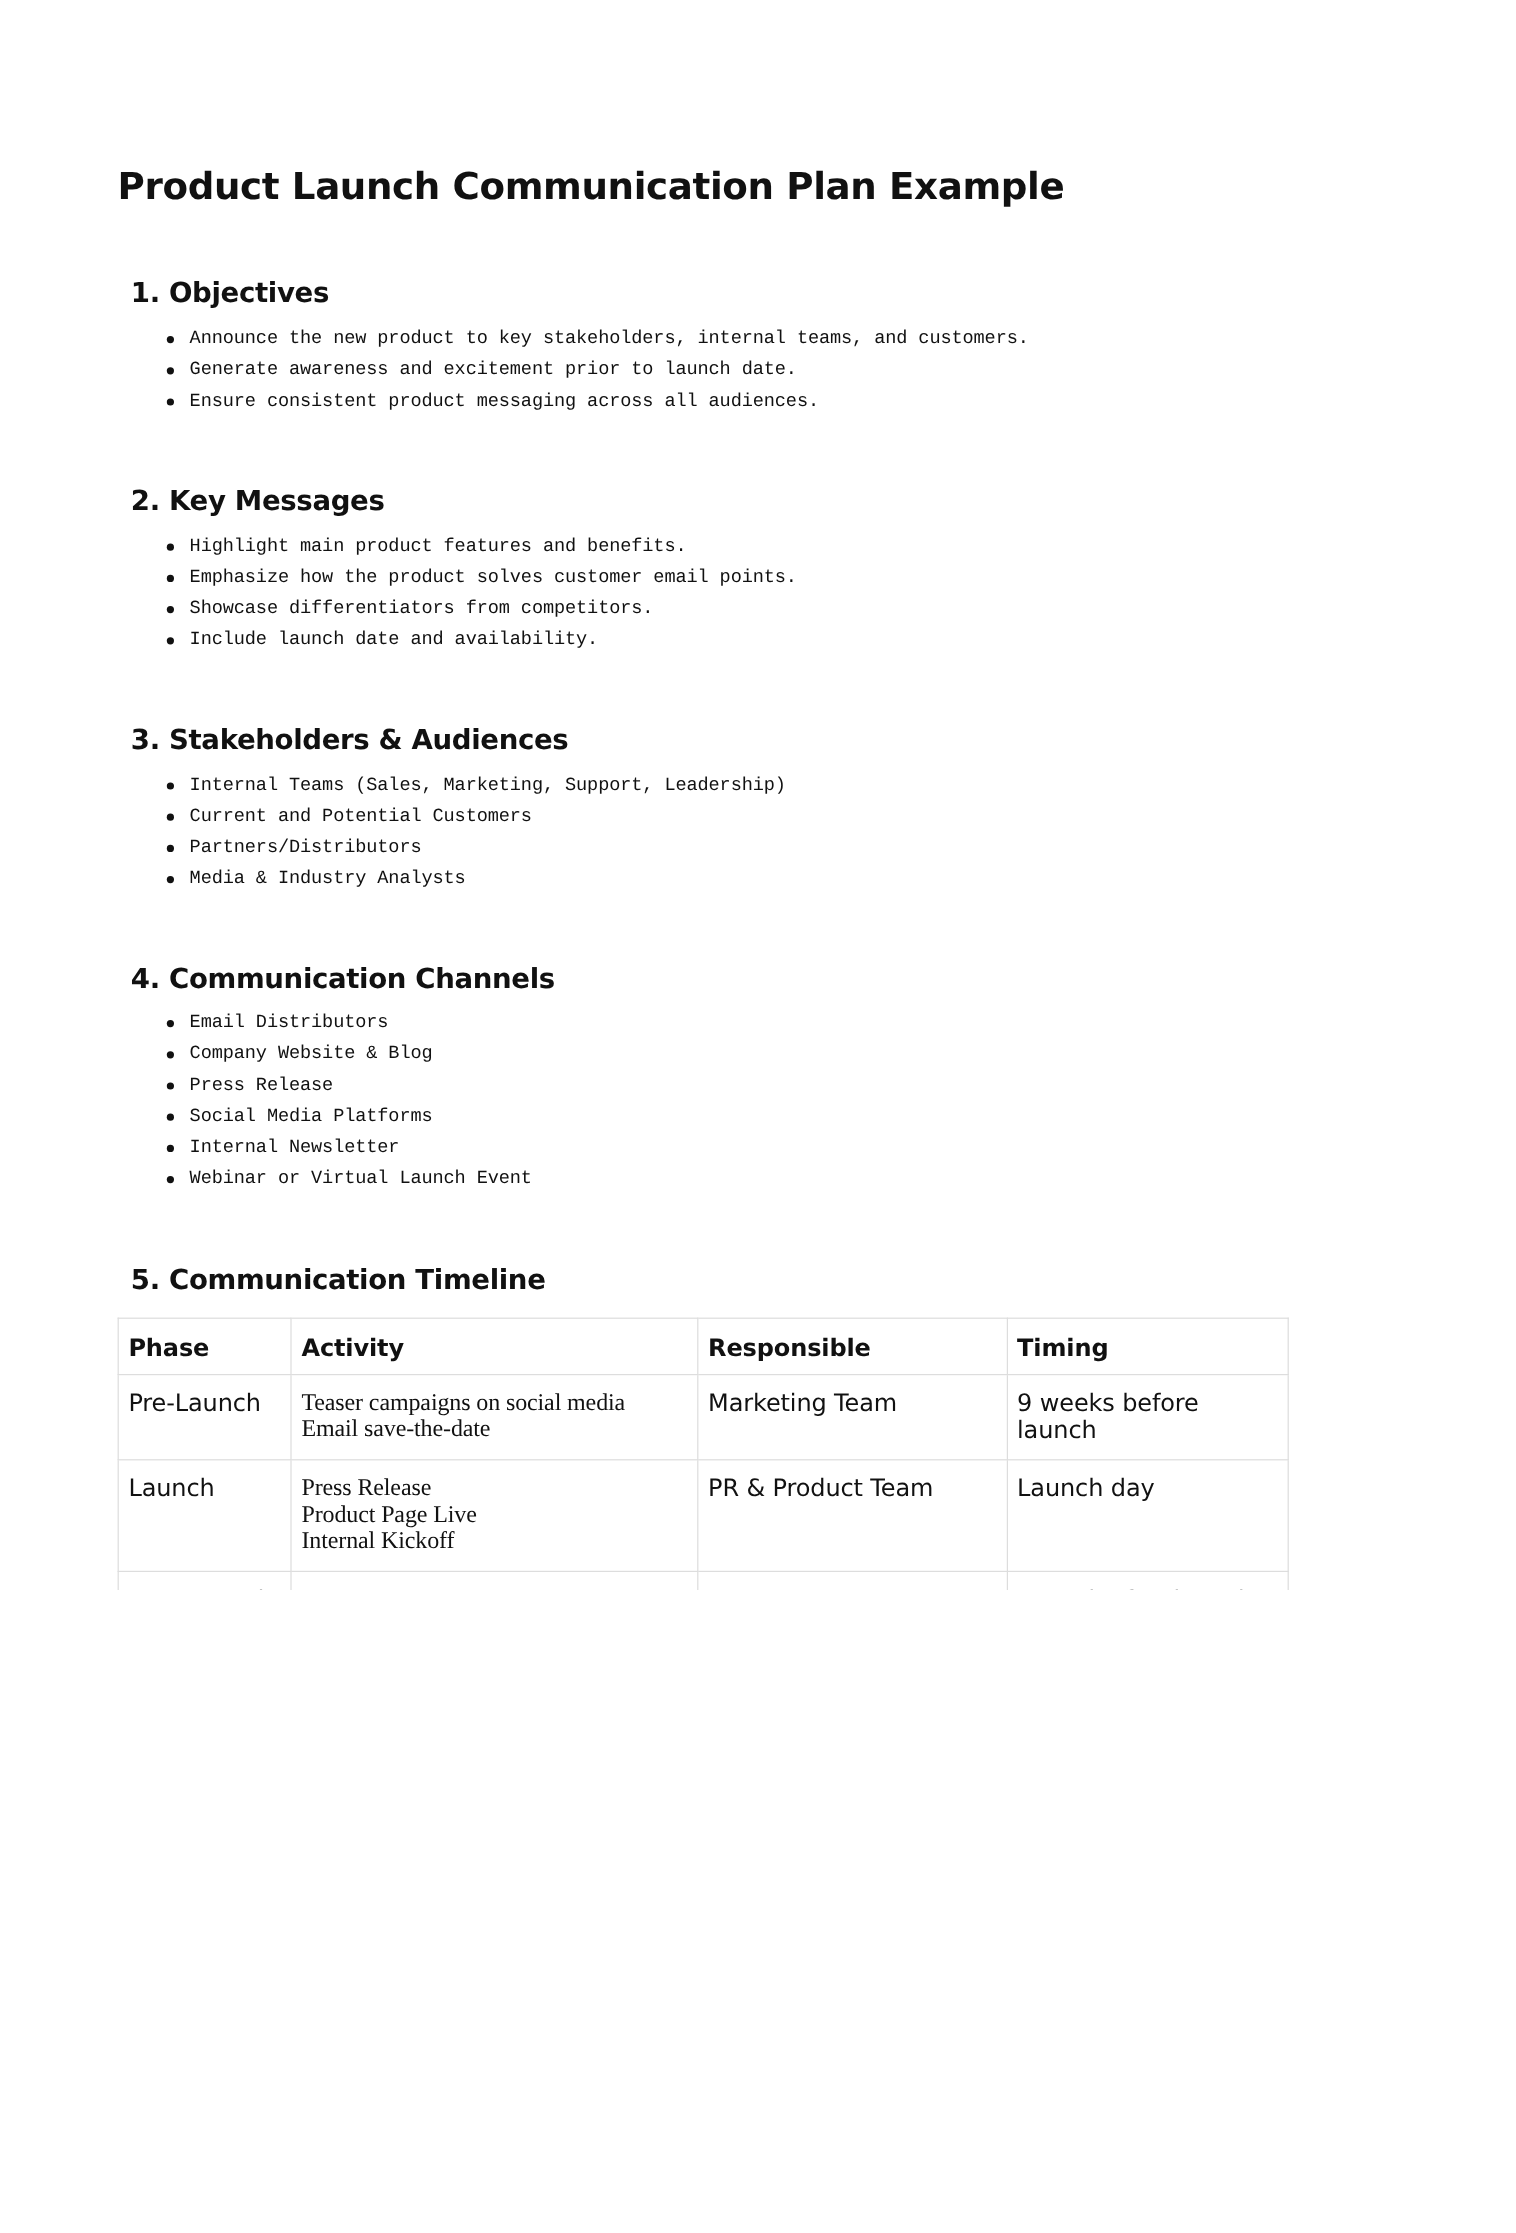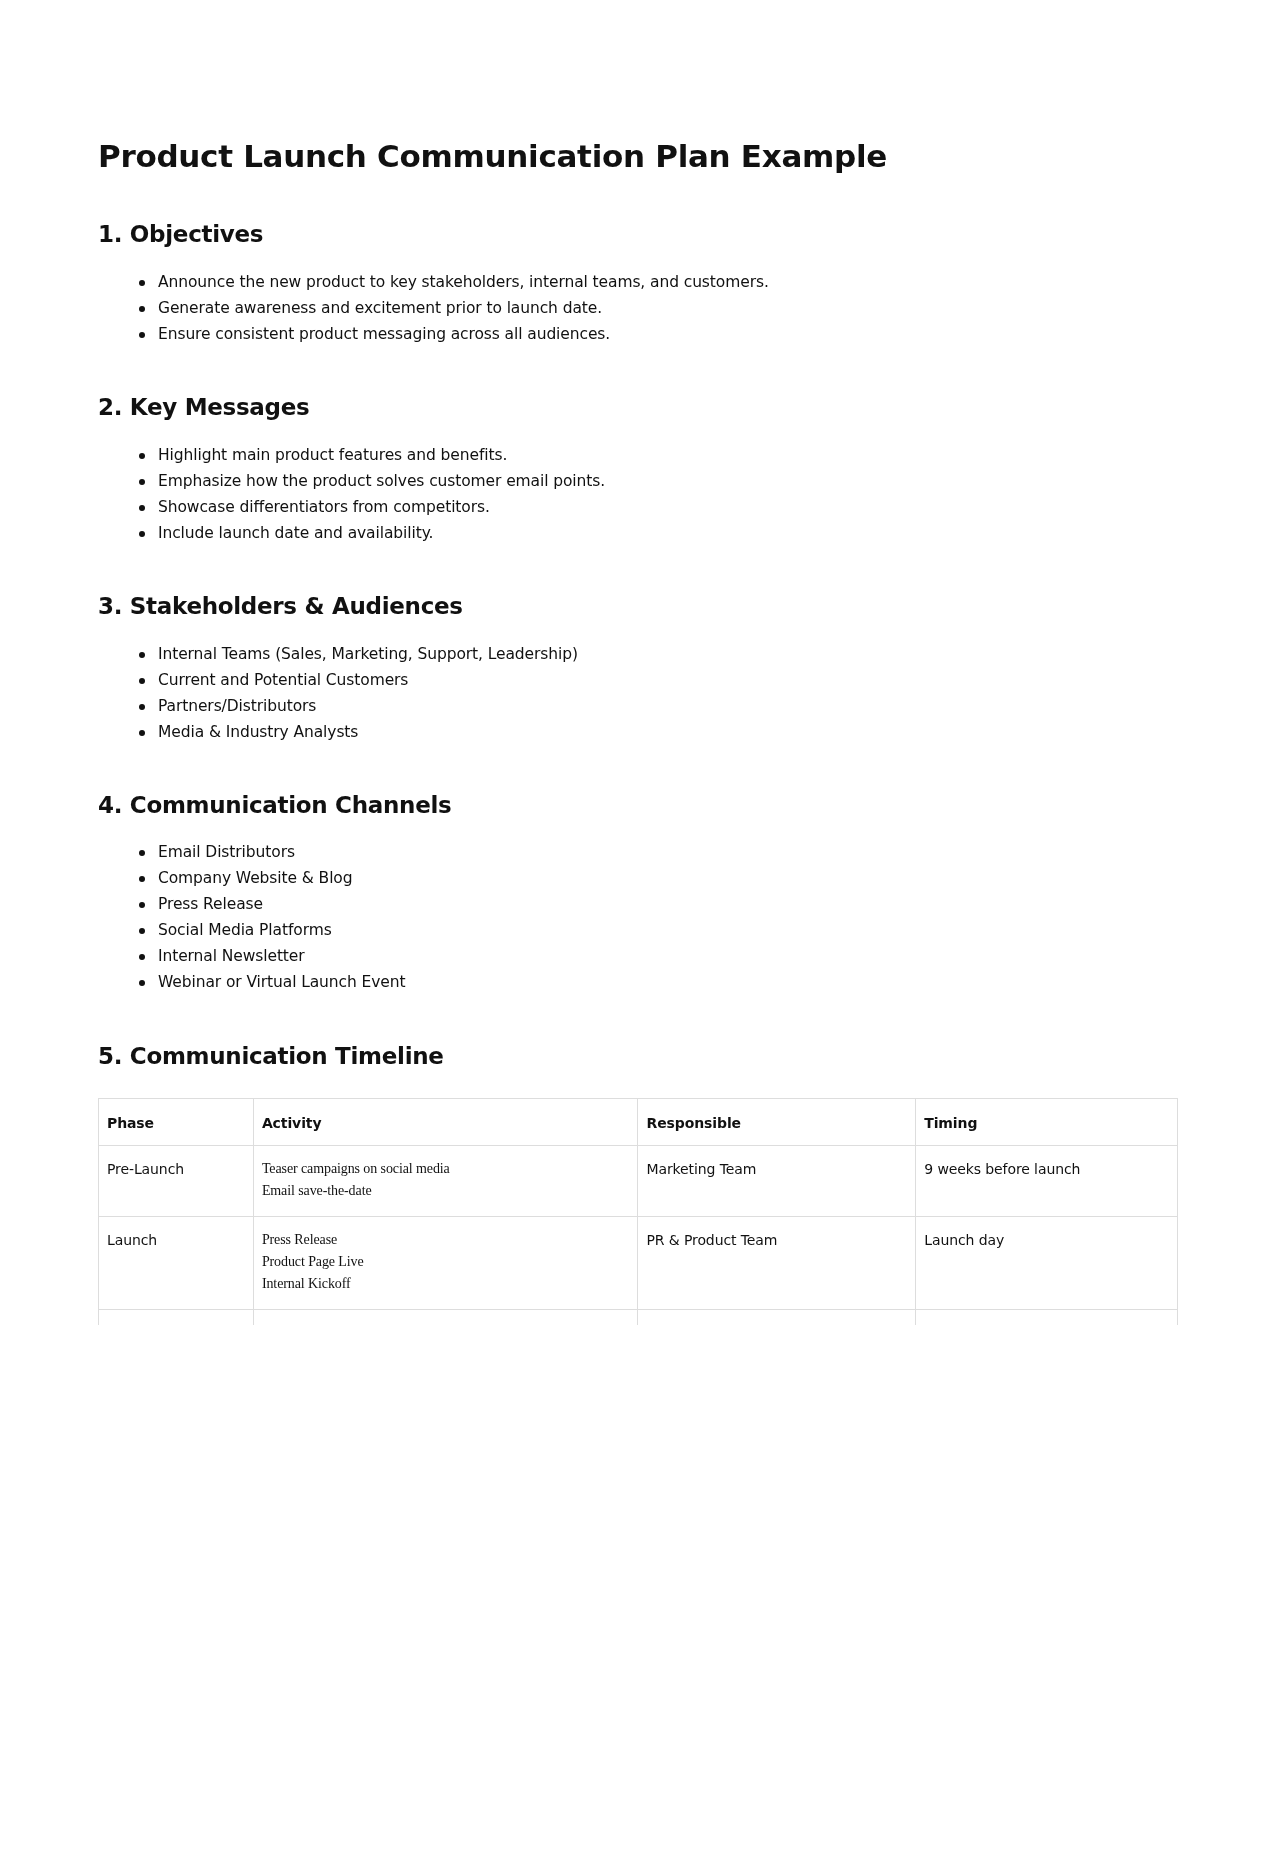"1. Objectives" h2 { margin: 0 -> 11px }
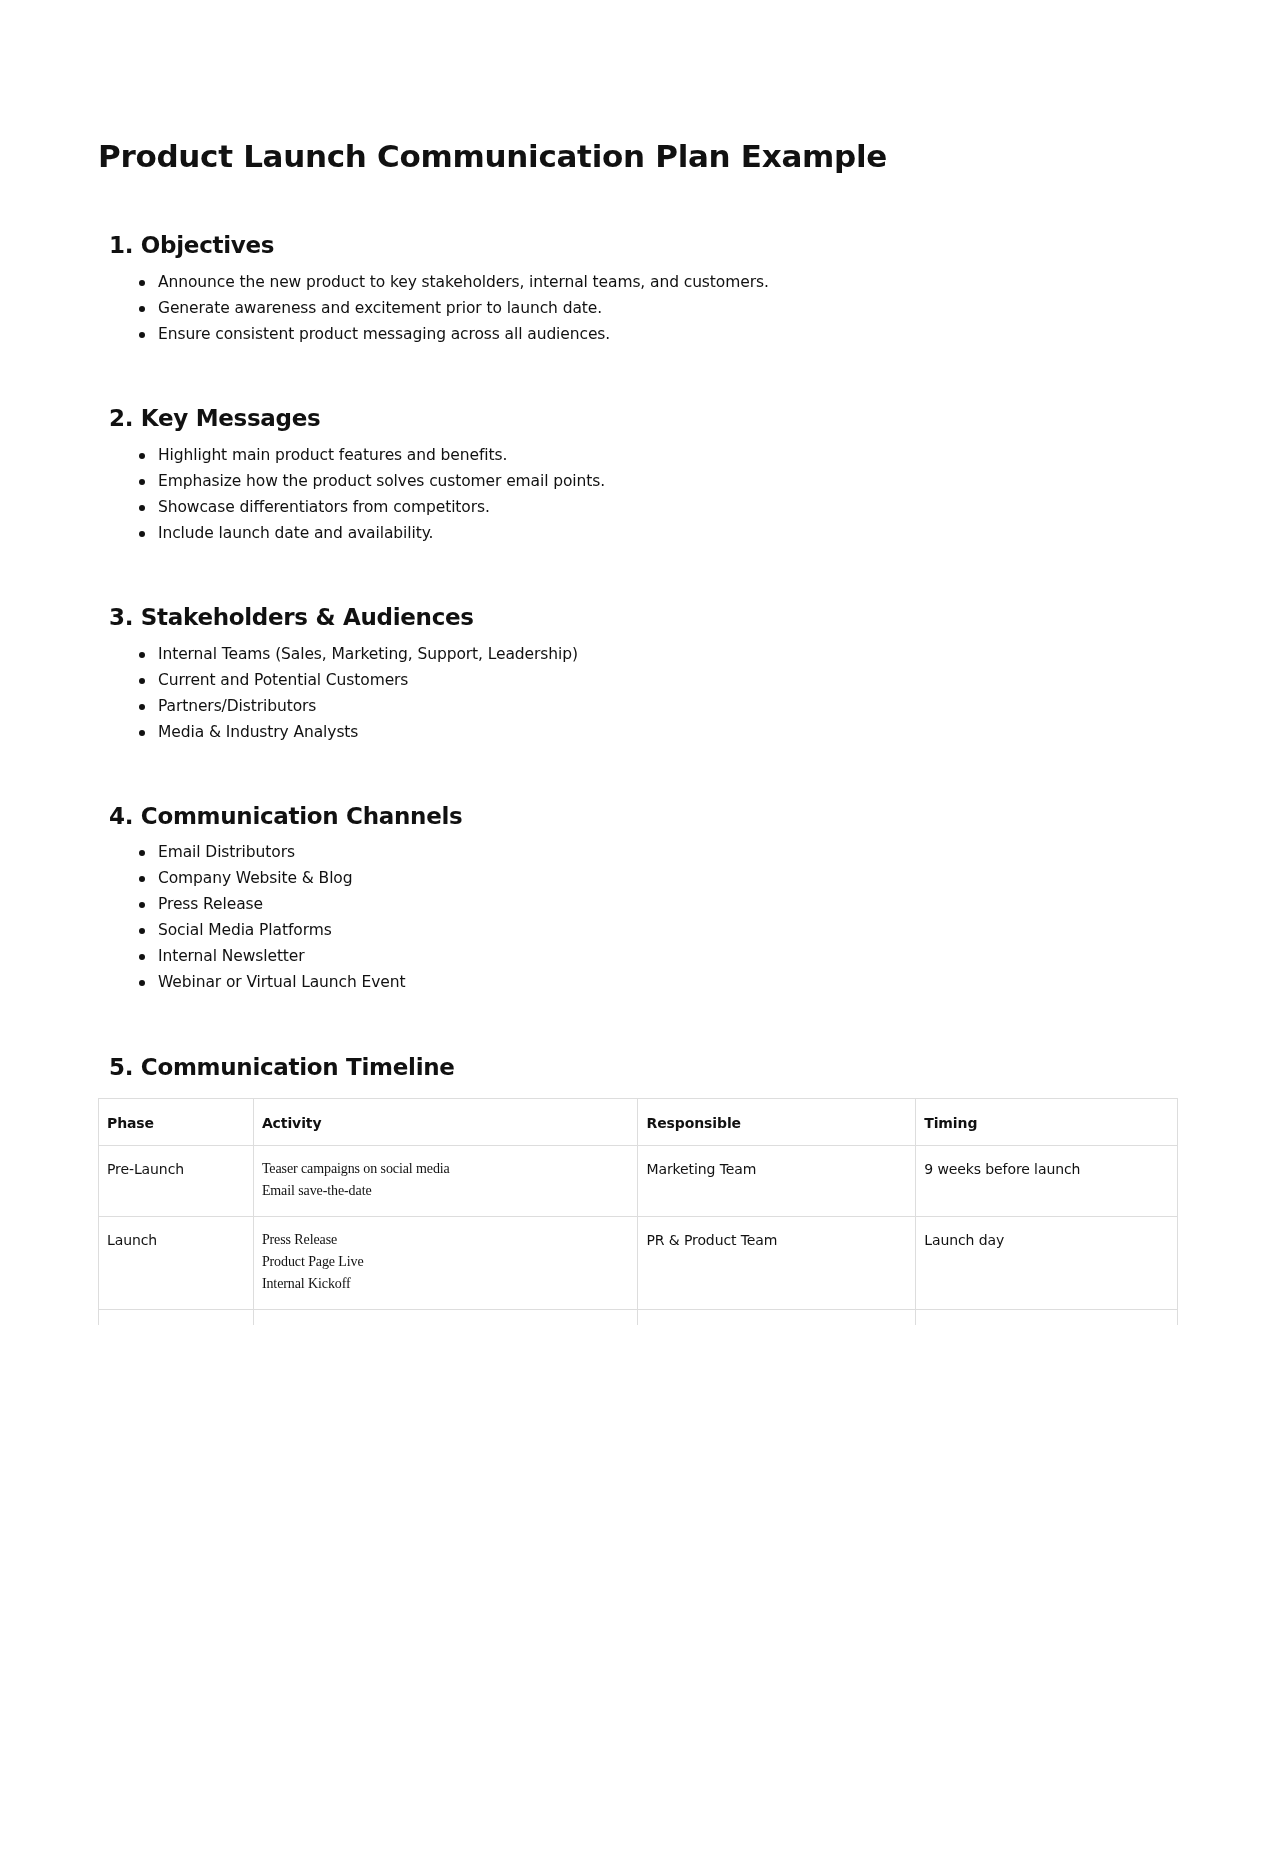"Announce the new product to" ul { font-family: none -> Liberation Mono, monospace }
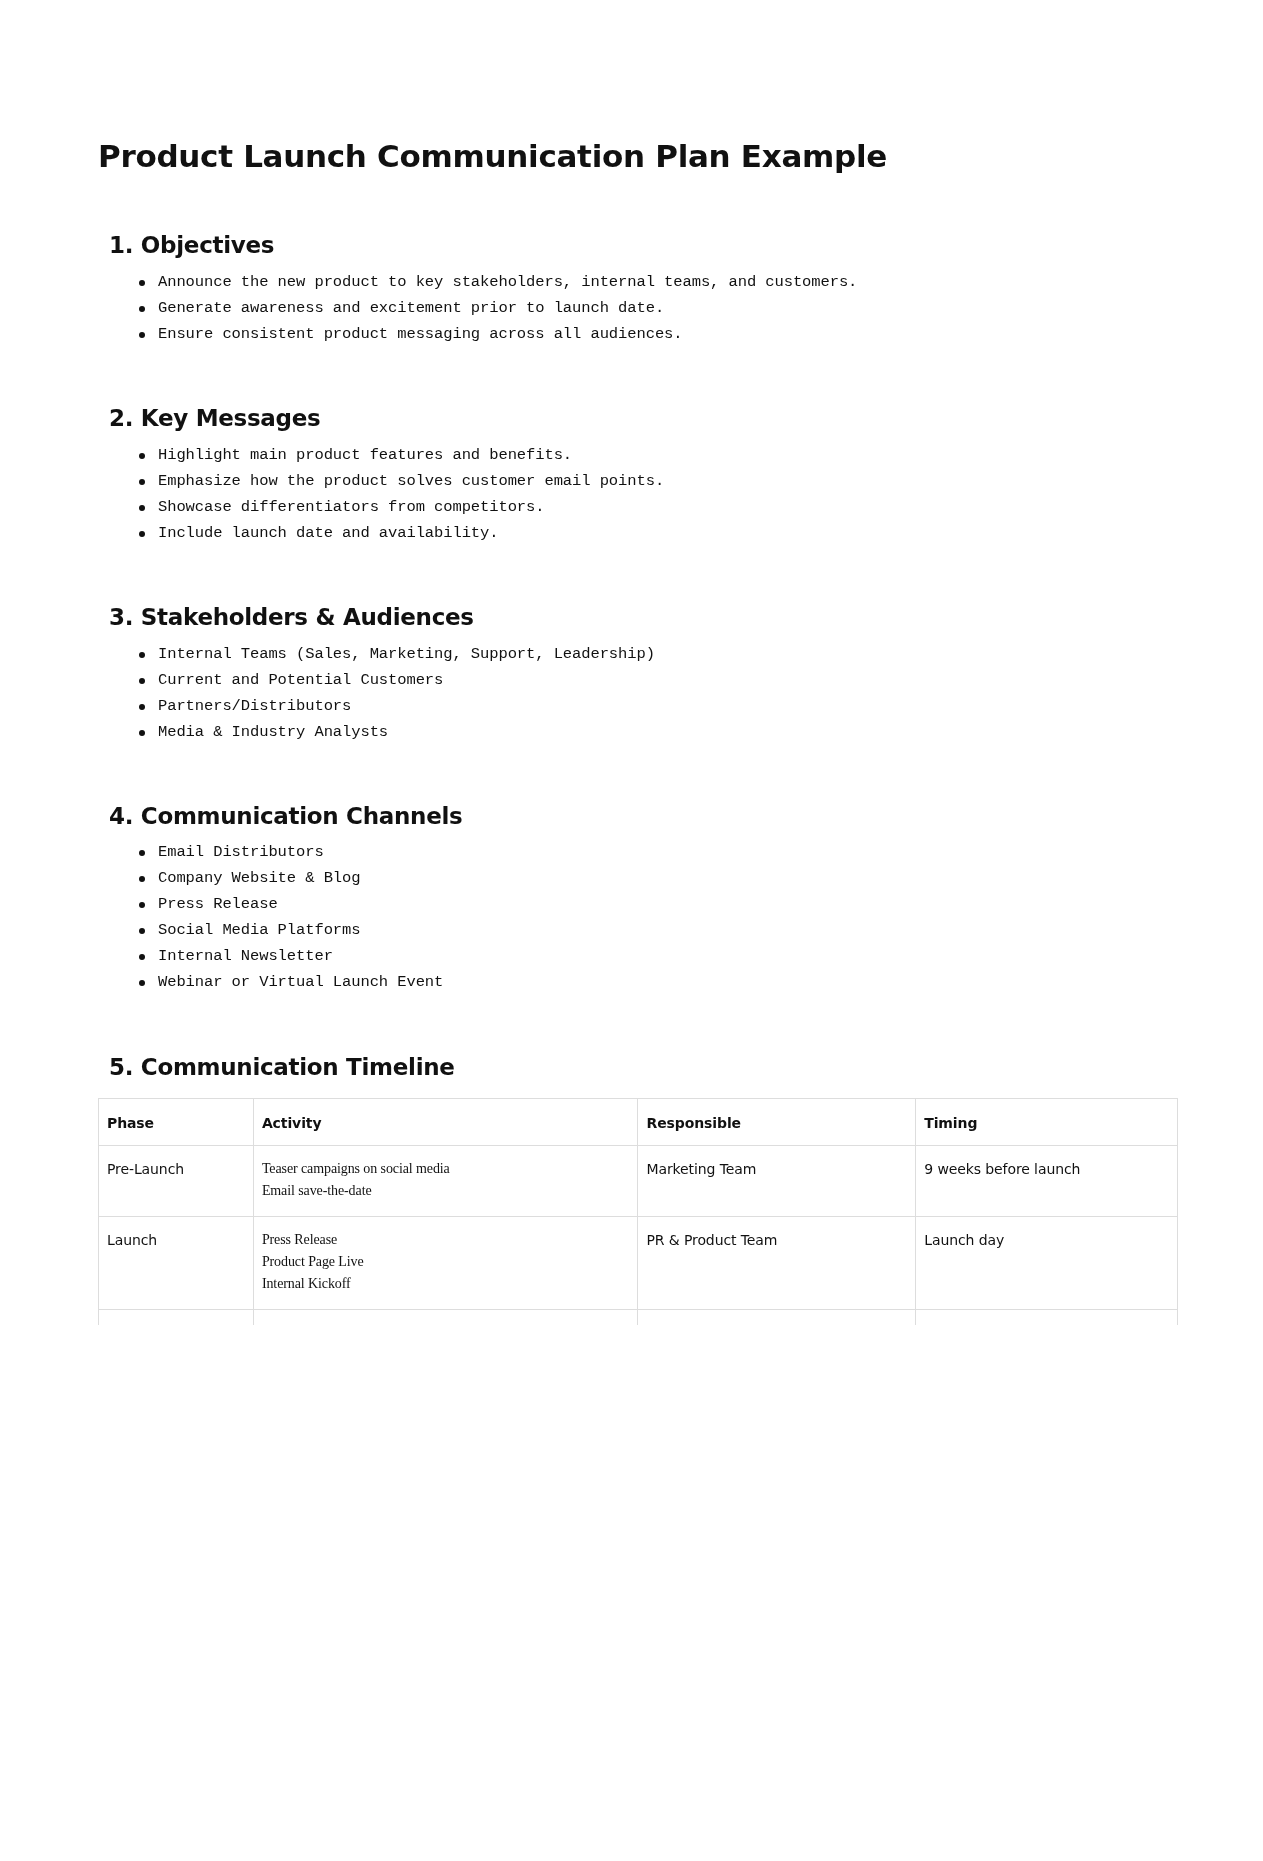"Phase" table { font-size: 14px -> 20px; width: 1080px -> 976px }
